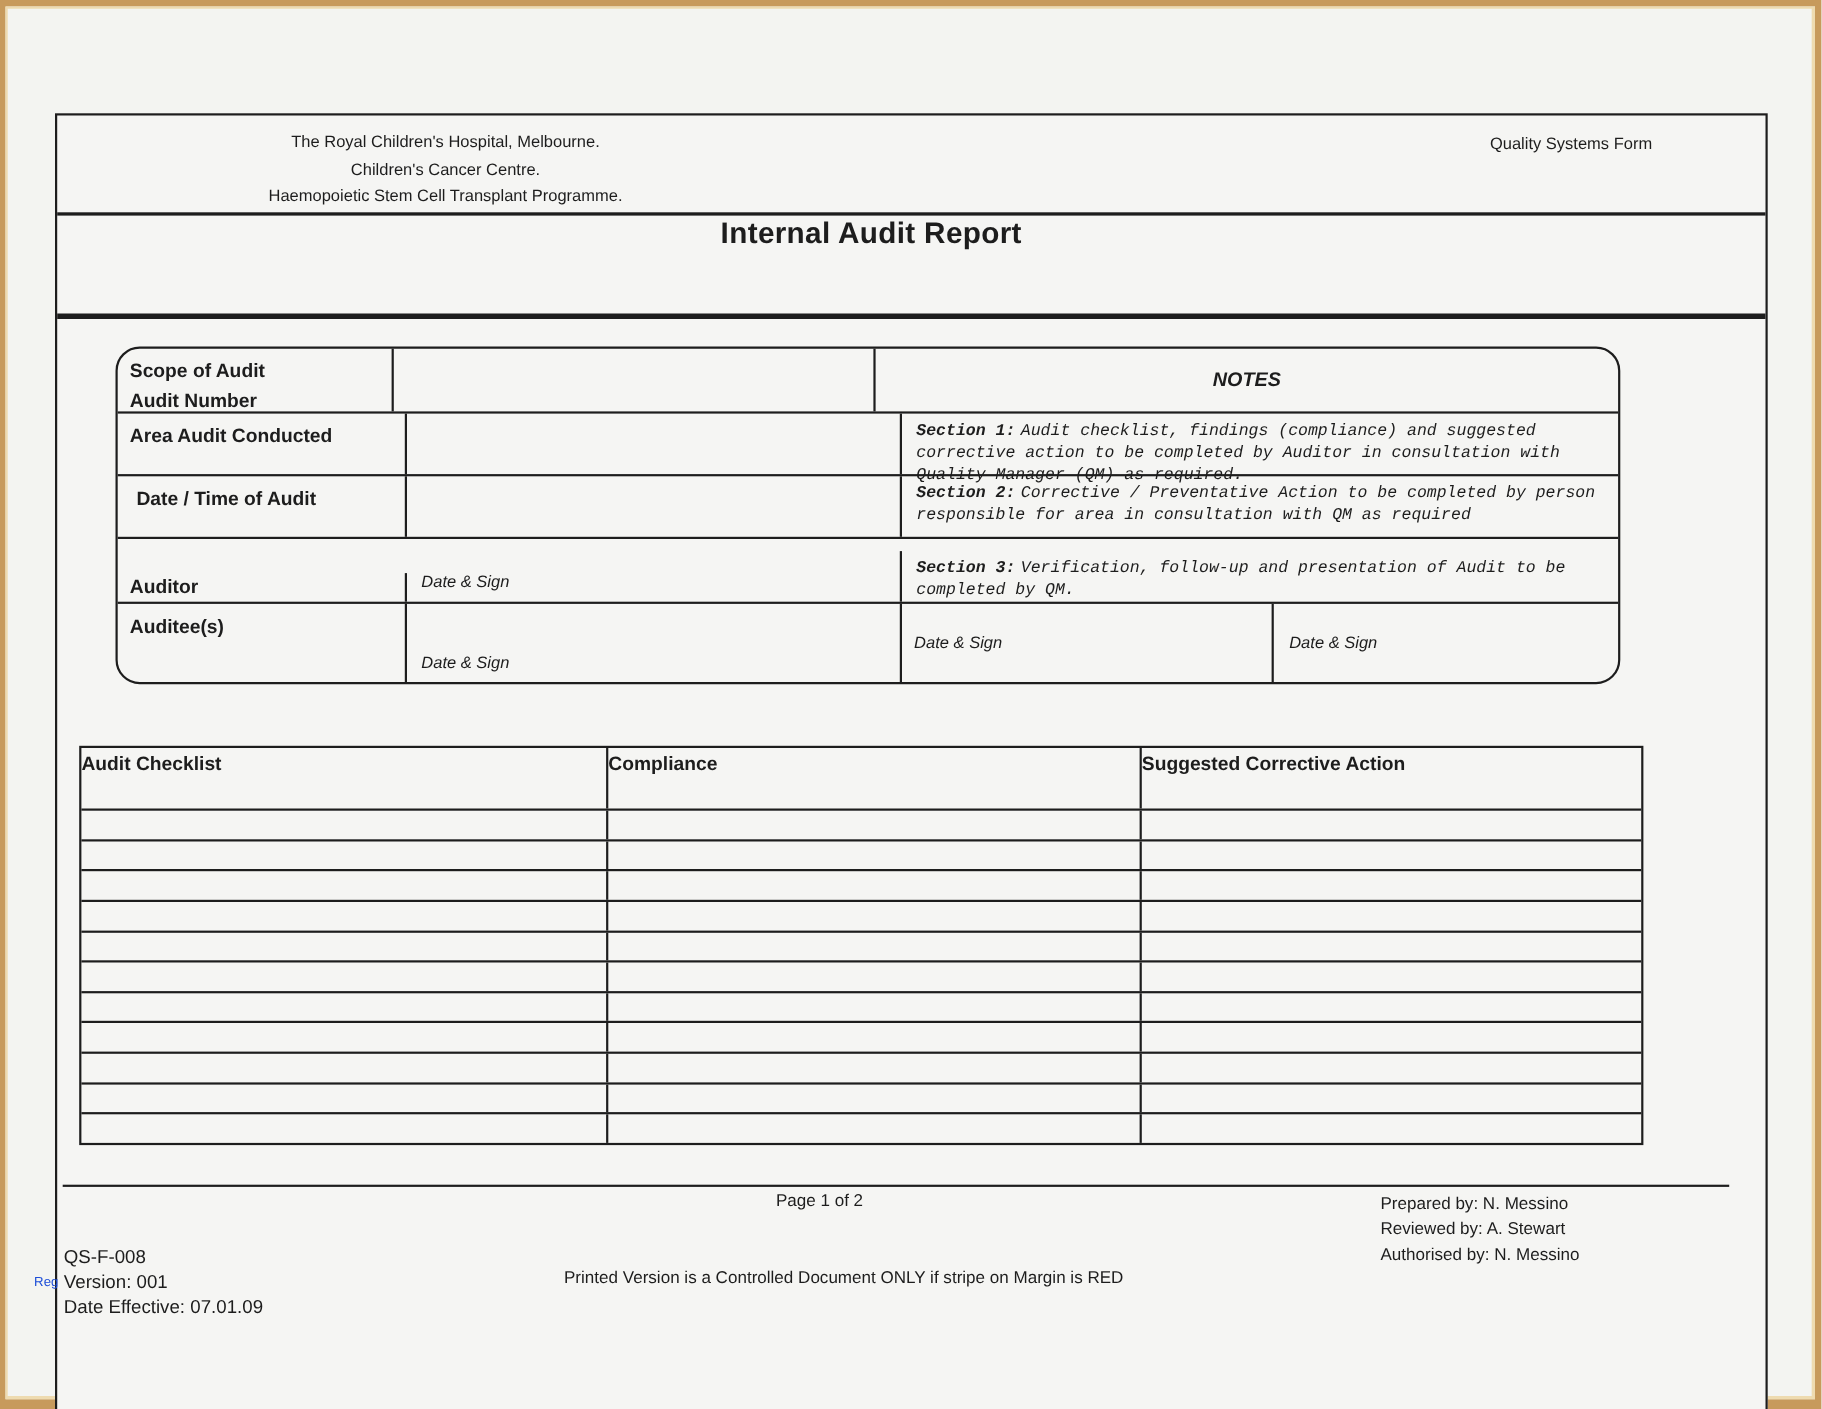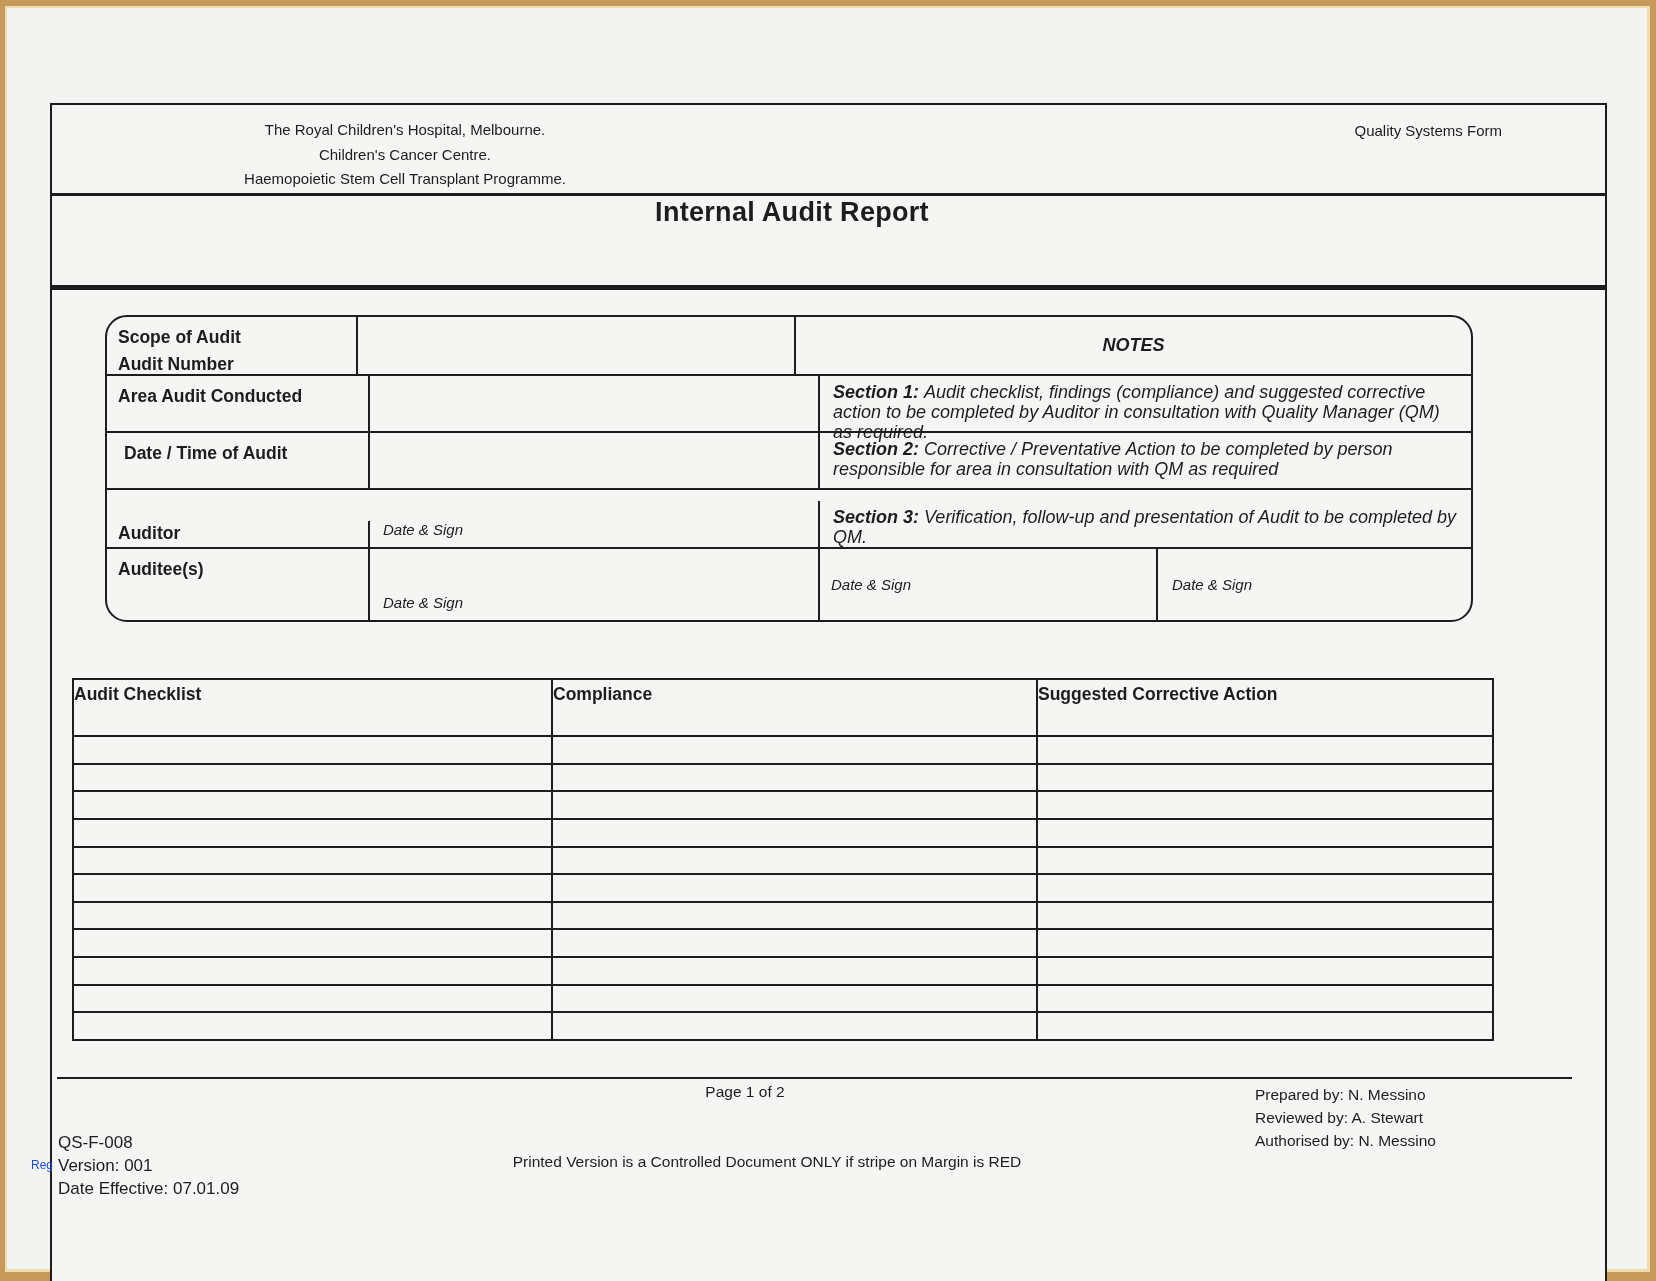"Section 1: Audit checklist, findings" .note-cell { font-family: none -> Liberation Mono, monospace; font-size: 18px -> 15px }
